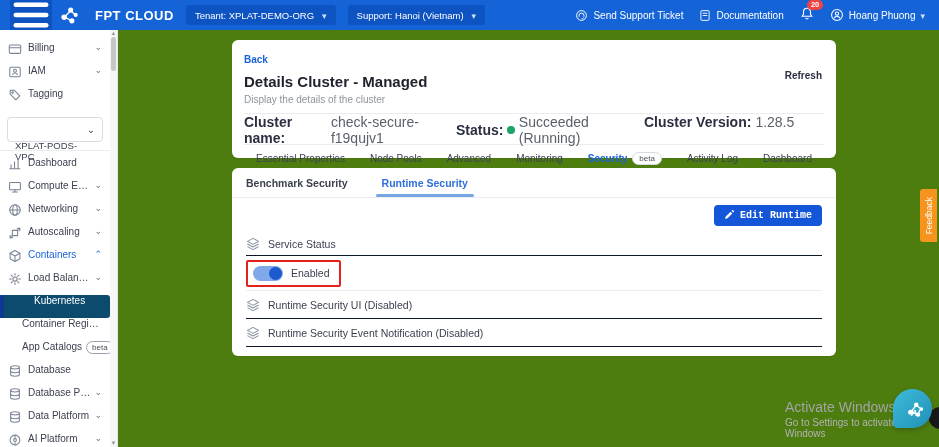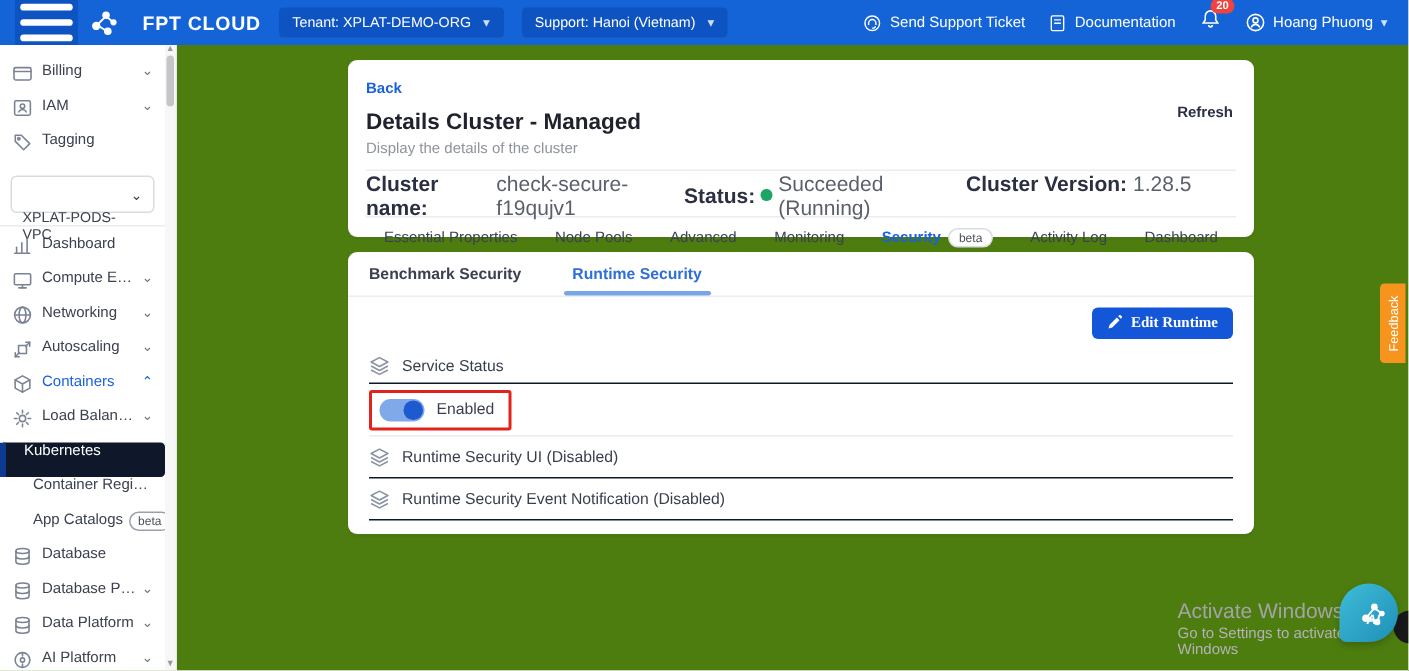"Edit Runtime" .edit-btn { font-family: Liberation Serif, serif -> Liberation Mono, monospace }
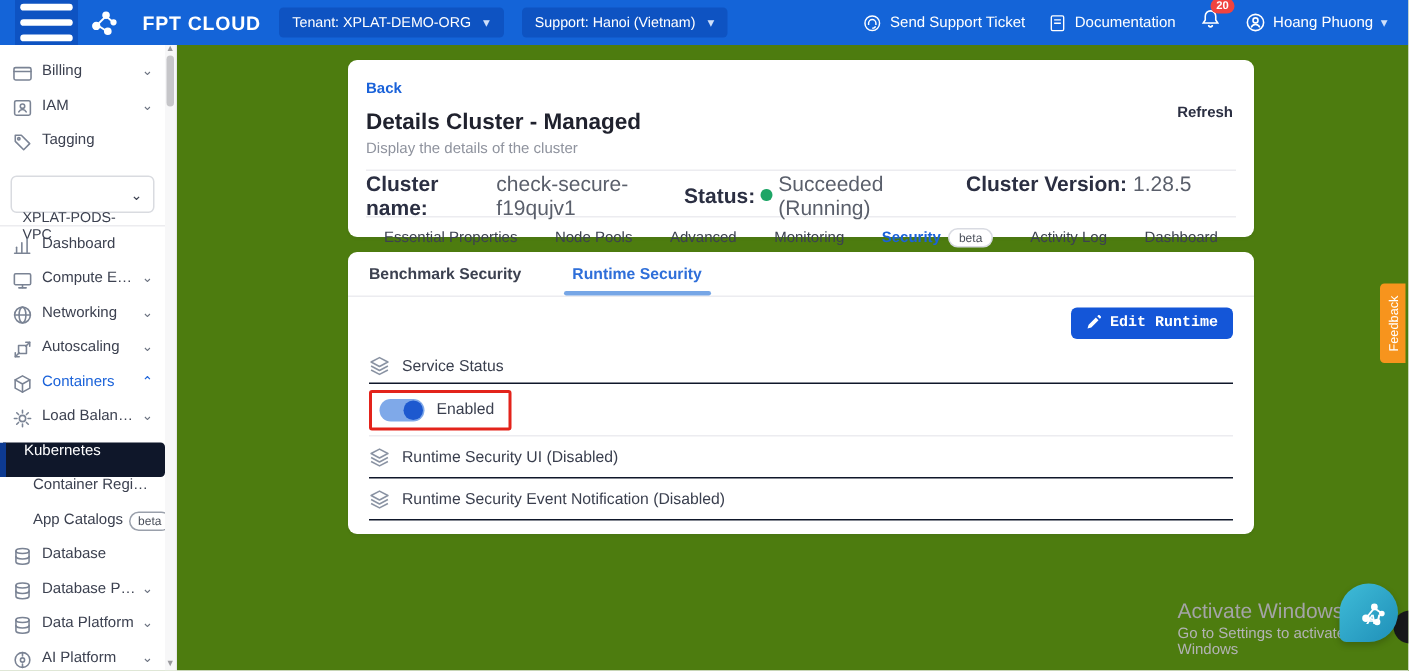"Kubernetes" .s-row.selected { background: #0f172a -> #0c4a6e; padding-left: 12px -> 30px }
